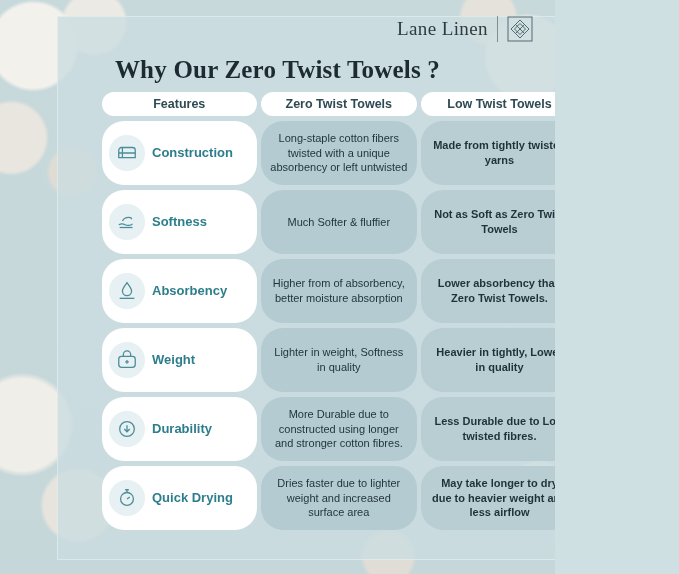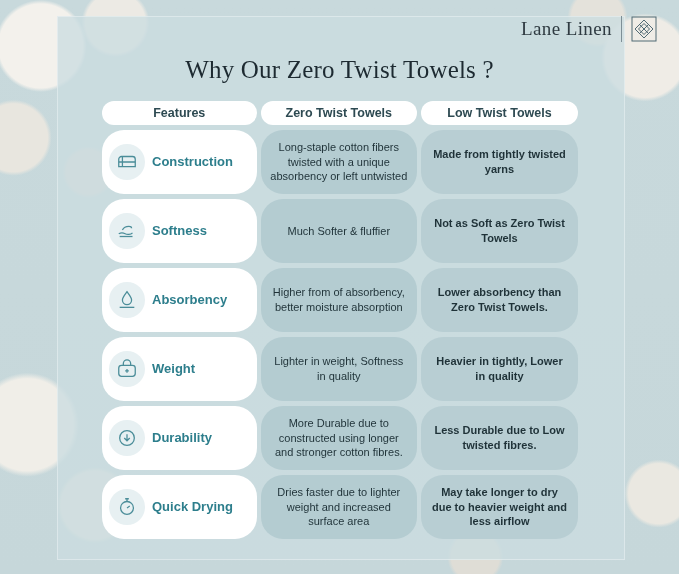"Lane Linen" .page { width: 679px -> 555px }
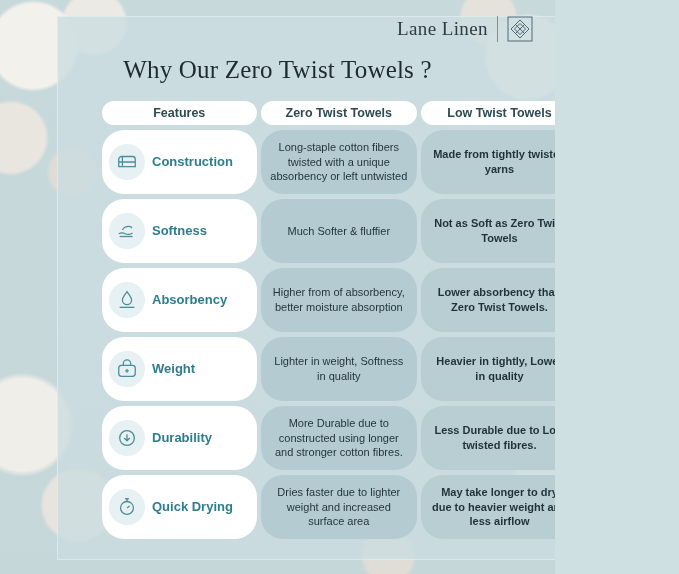"Why Our Zero Twist Towels" .title { font-weight: normal -> bold }
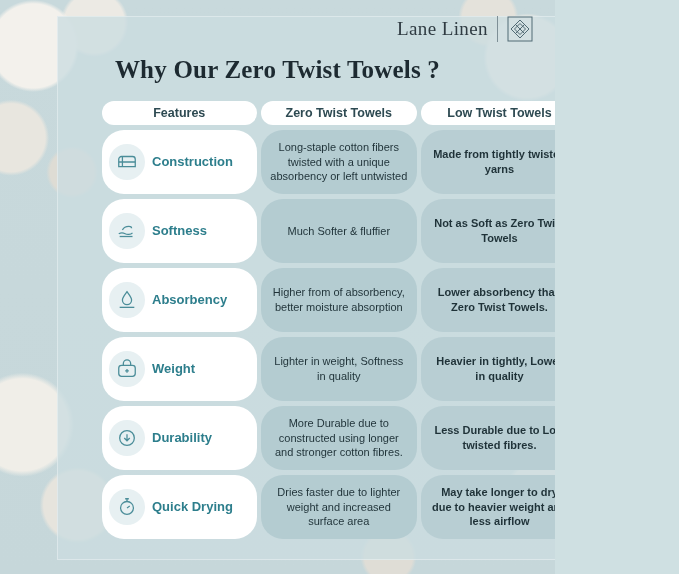"Features" table.compare { top: 96px -> 87px }
